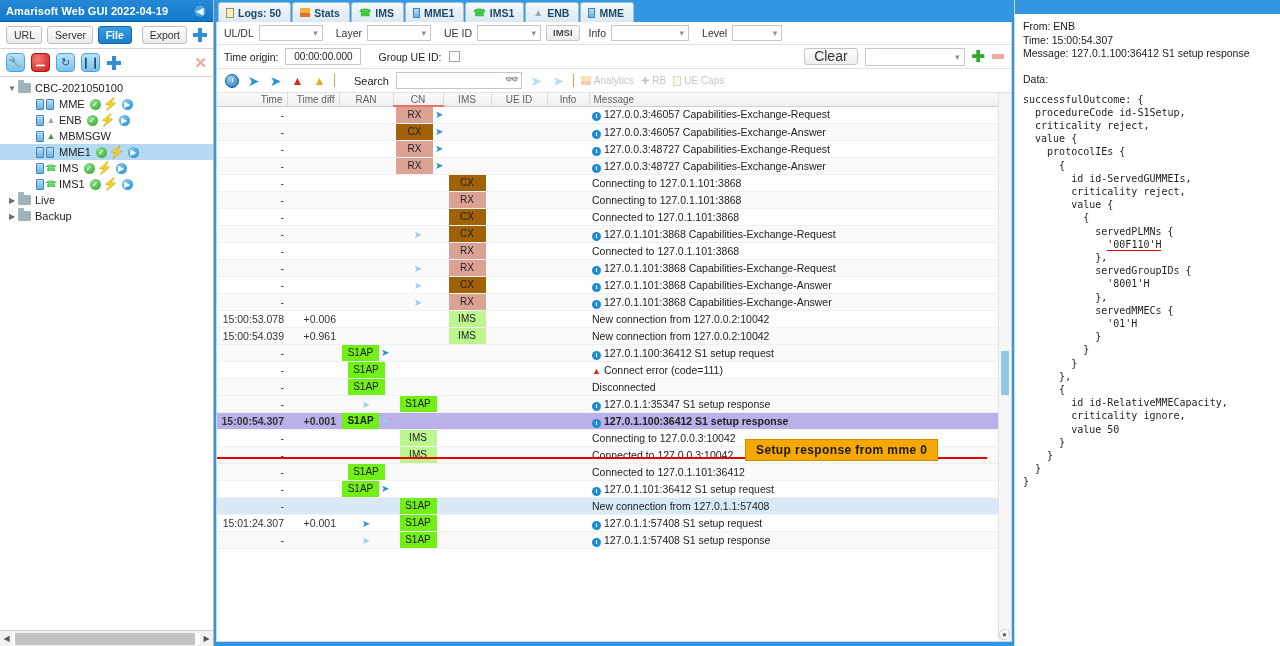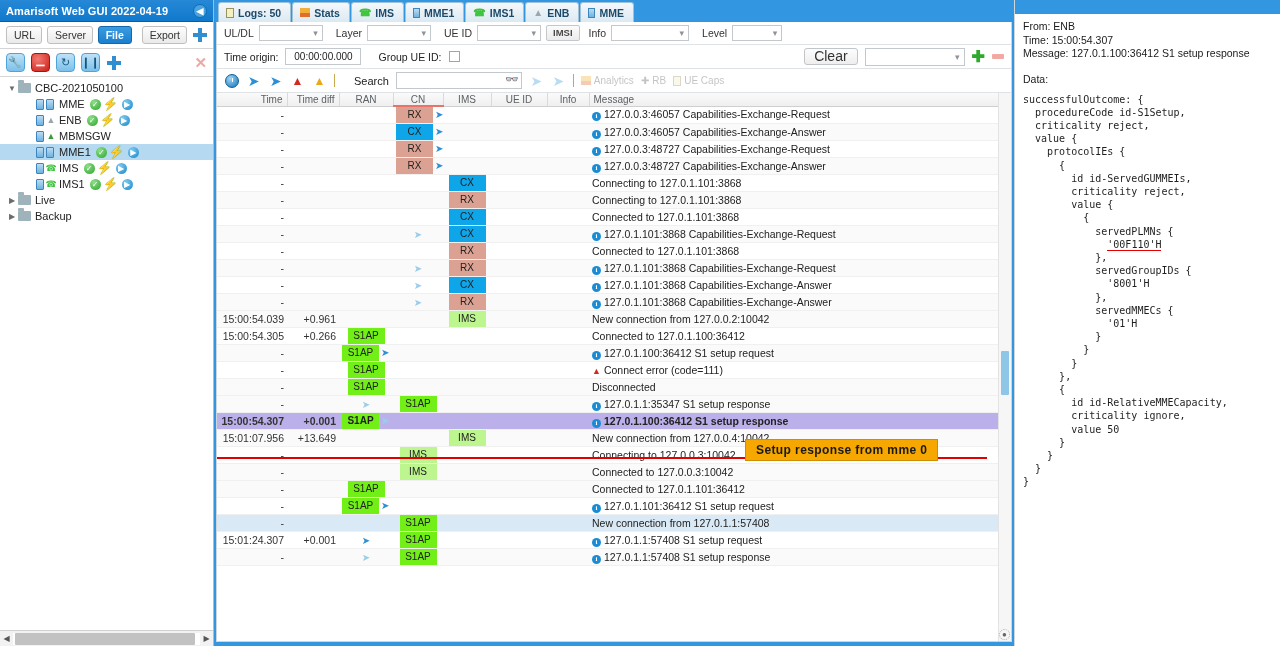"CX" .chip.cx { background: #0ea5e9 -> #a16207 }
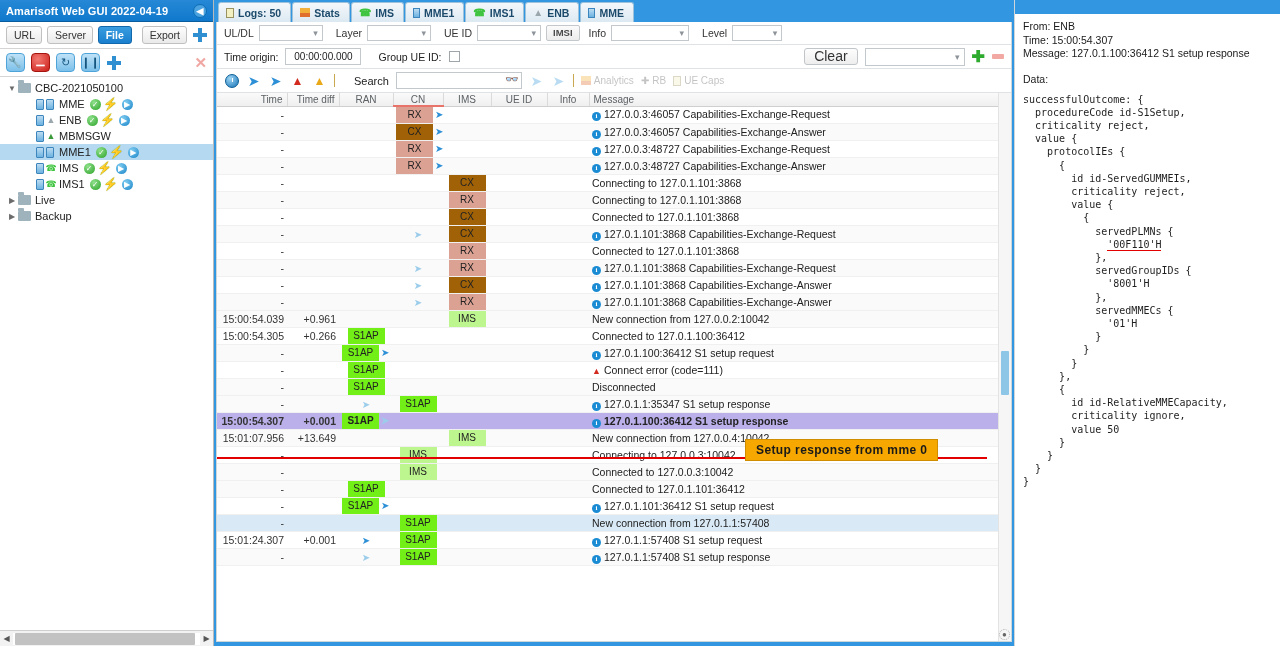"15:00:53.078" tr { html: none -> <tr> <td>15:00:53.078</td> <td>+0.006</td> <td></td> <td></td> <td><span>IMS</span></td> <td></td> <td></td> <td>New connection from 127.0.0.2:10042</td> </tr> }
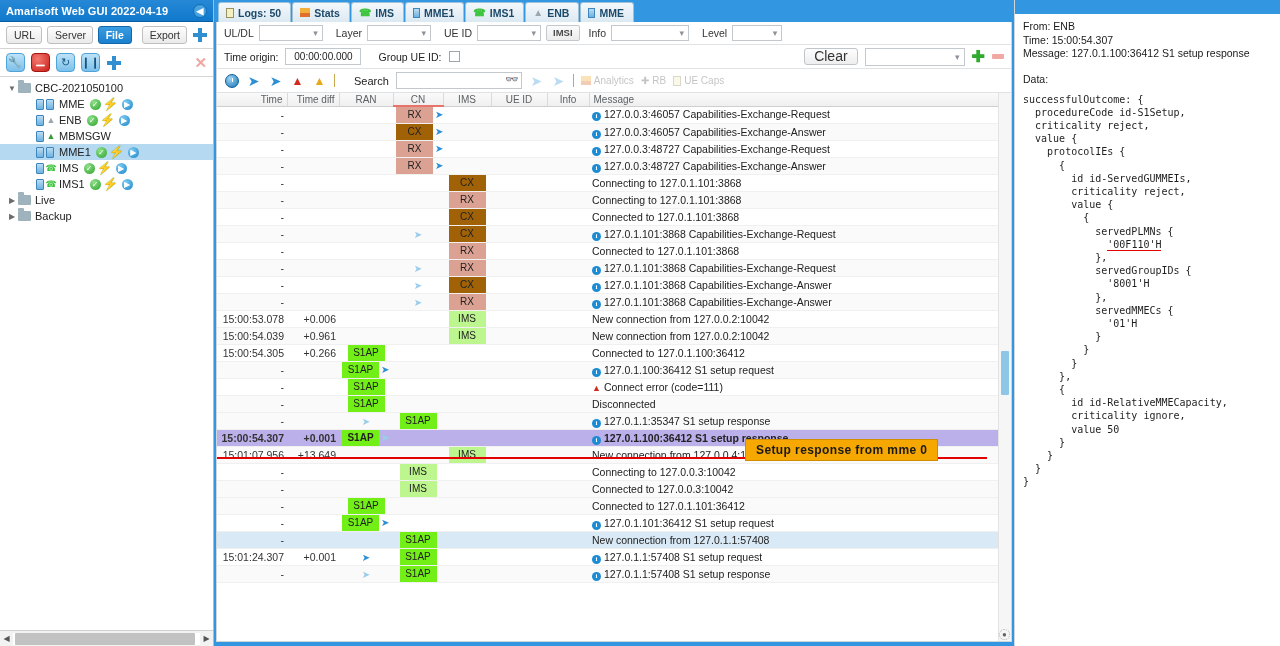"15:00:54.305" tr { html: <tr> <td>15:00:54.305</td> <td>+0.266</td> <td><span>S1AP</span></td> <td></td> <td></td> <td></td> <td></td> <td>Connected to 127.0.1.100:36412</td> </tr> -> none }
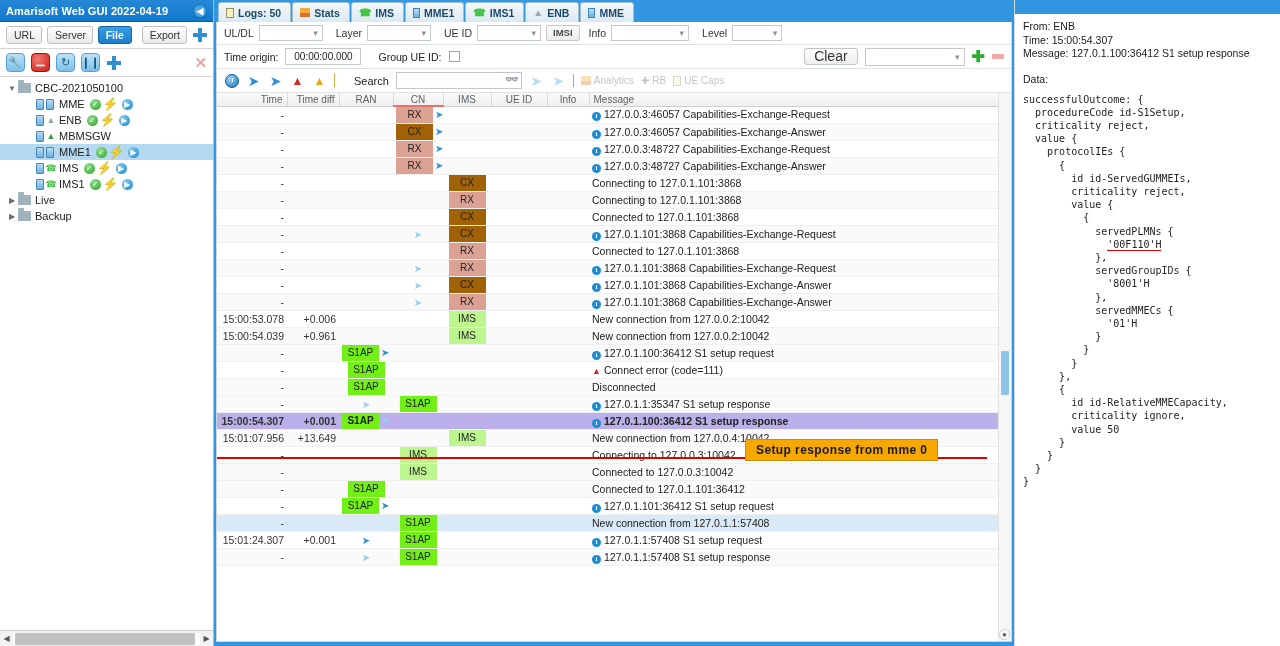"15:01:07.956" tr.alt { html: <tr> <td>15:01:07.956</td> <td>+13.649</td> <td></td> <td></td> <td><span>IMS</span></td> <td></td> <td></td> <td>New connection from 127.0.0.4:10042</td> </tr> -> none }
